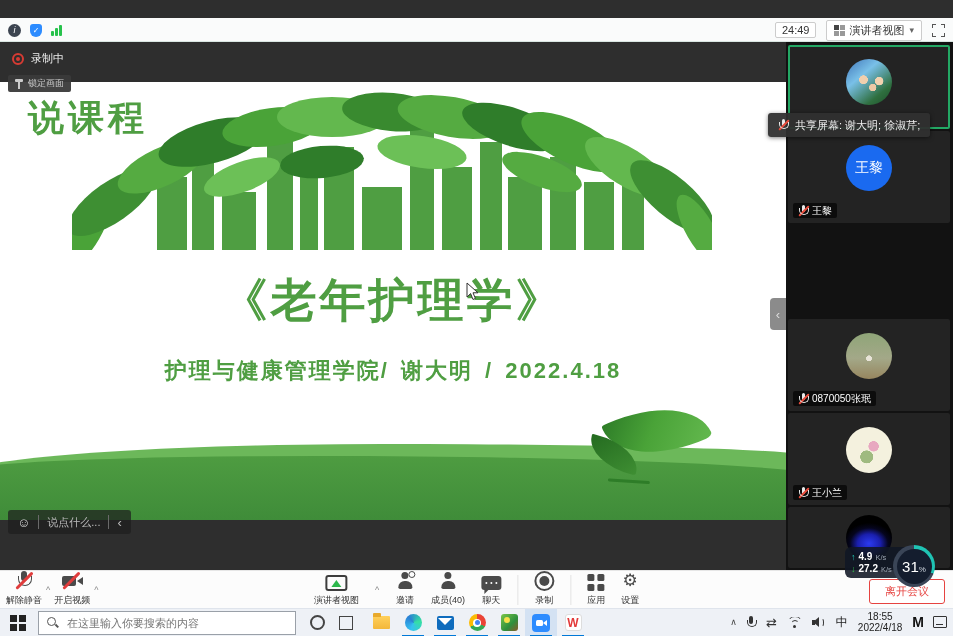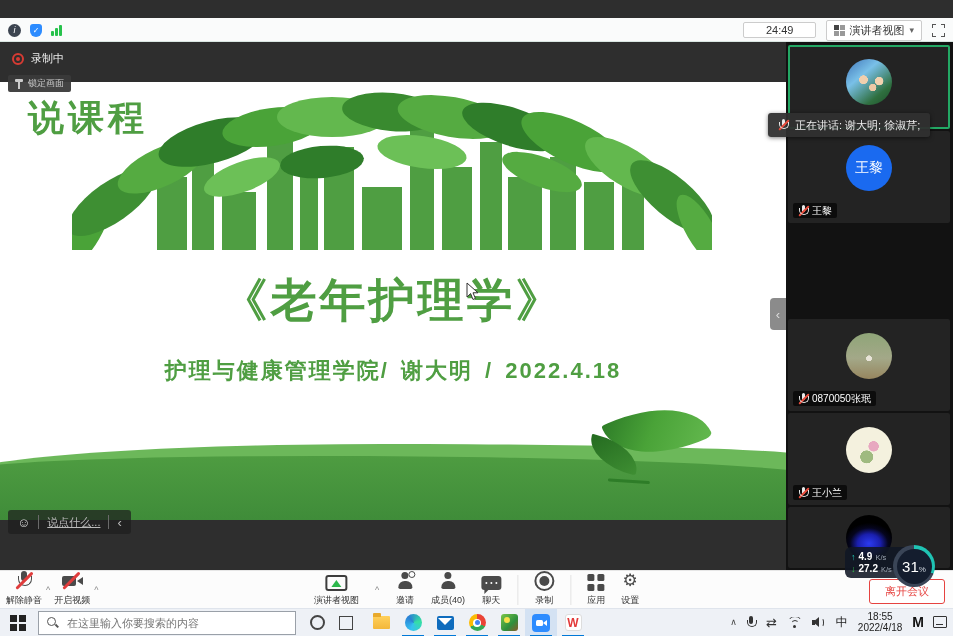"24:49" .timerbox { padding: 1px 22px -> 1px 6px }
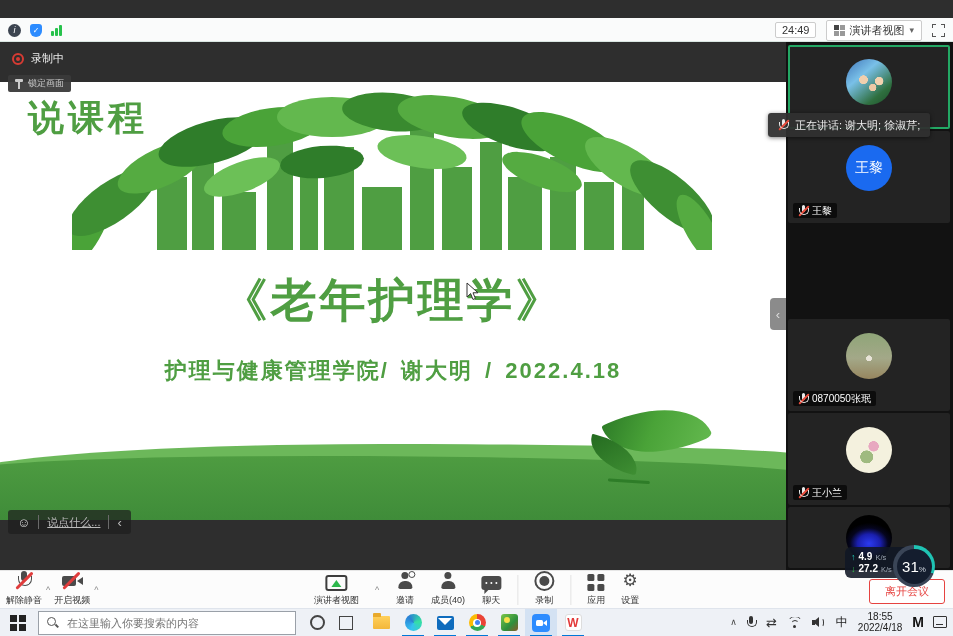"正在讲话: 谢大明; 徐淑芹;" span { text: 正在讲话 -> 共享屏幕 }
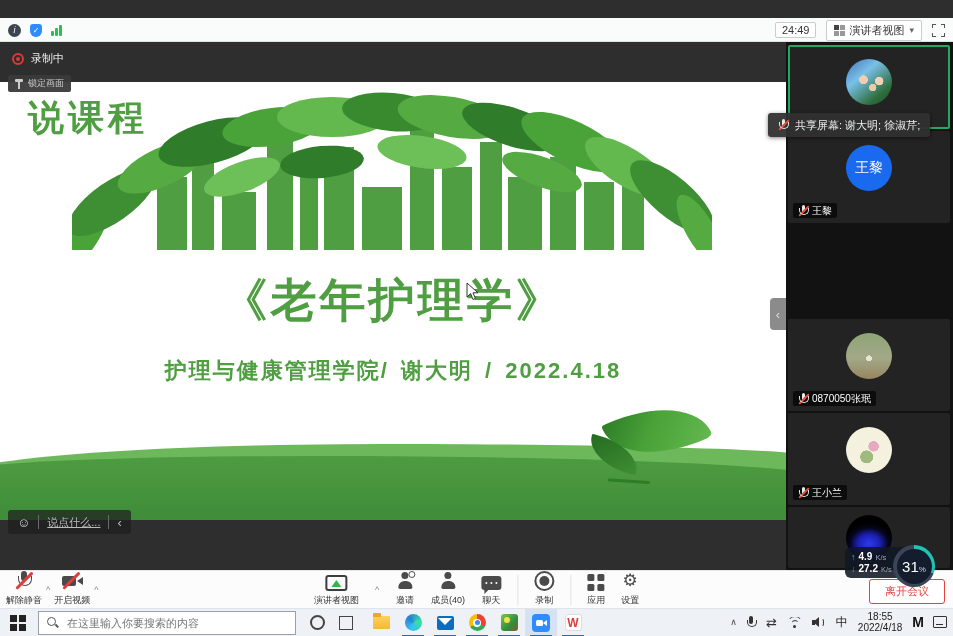"说点什么..." .chat-txt { text-decoration: underline -> none }
